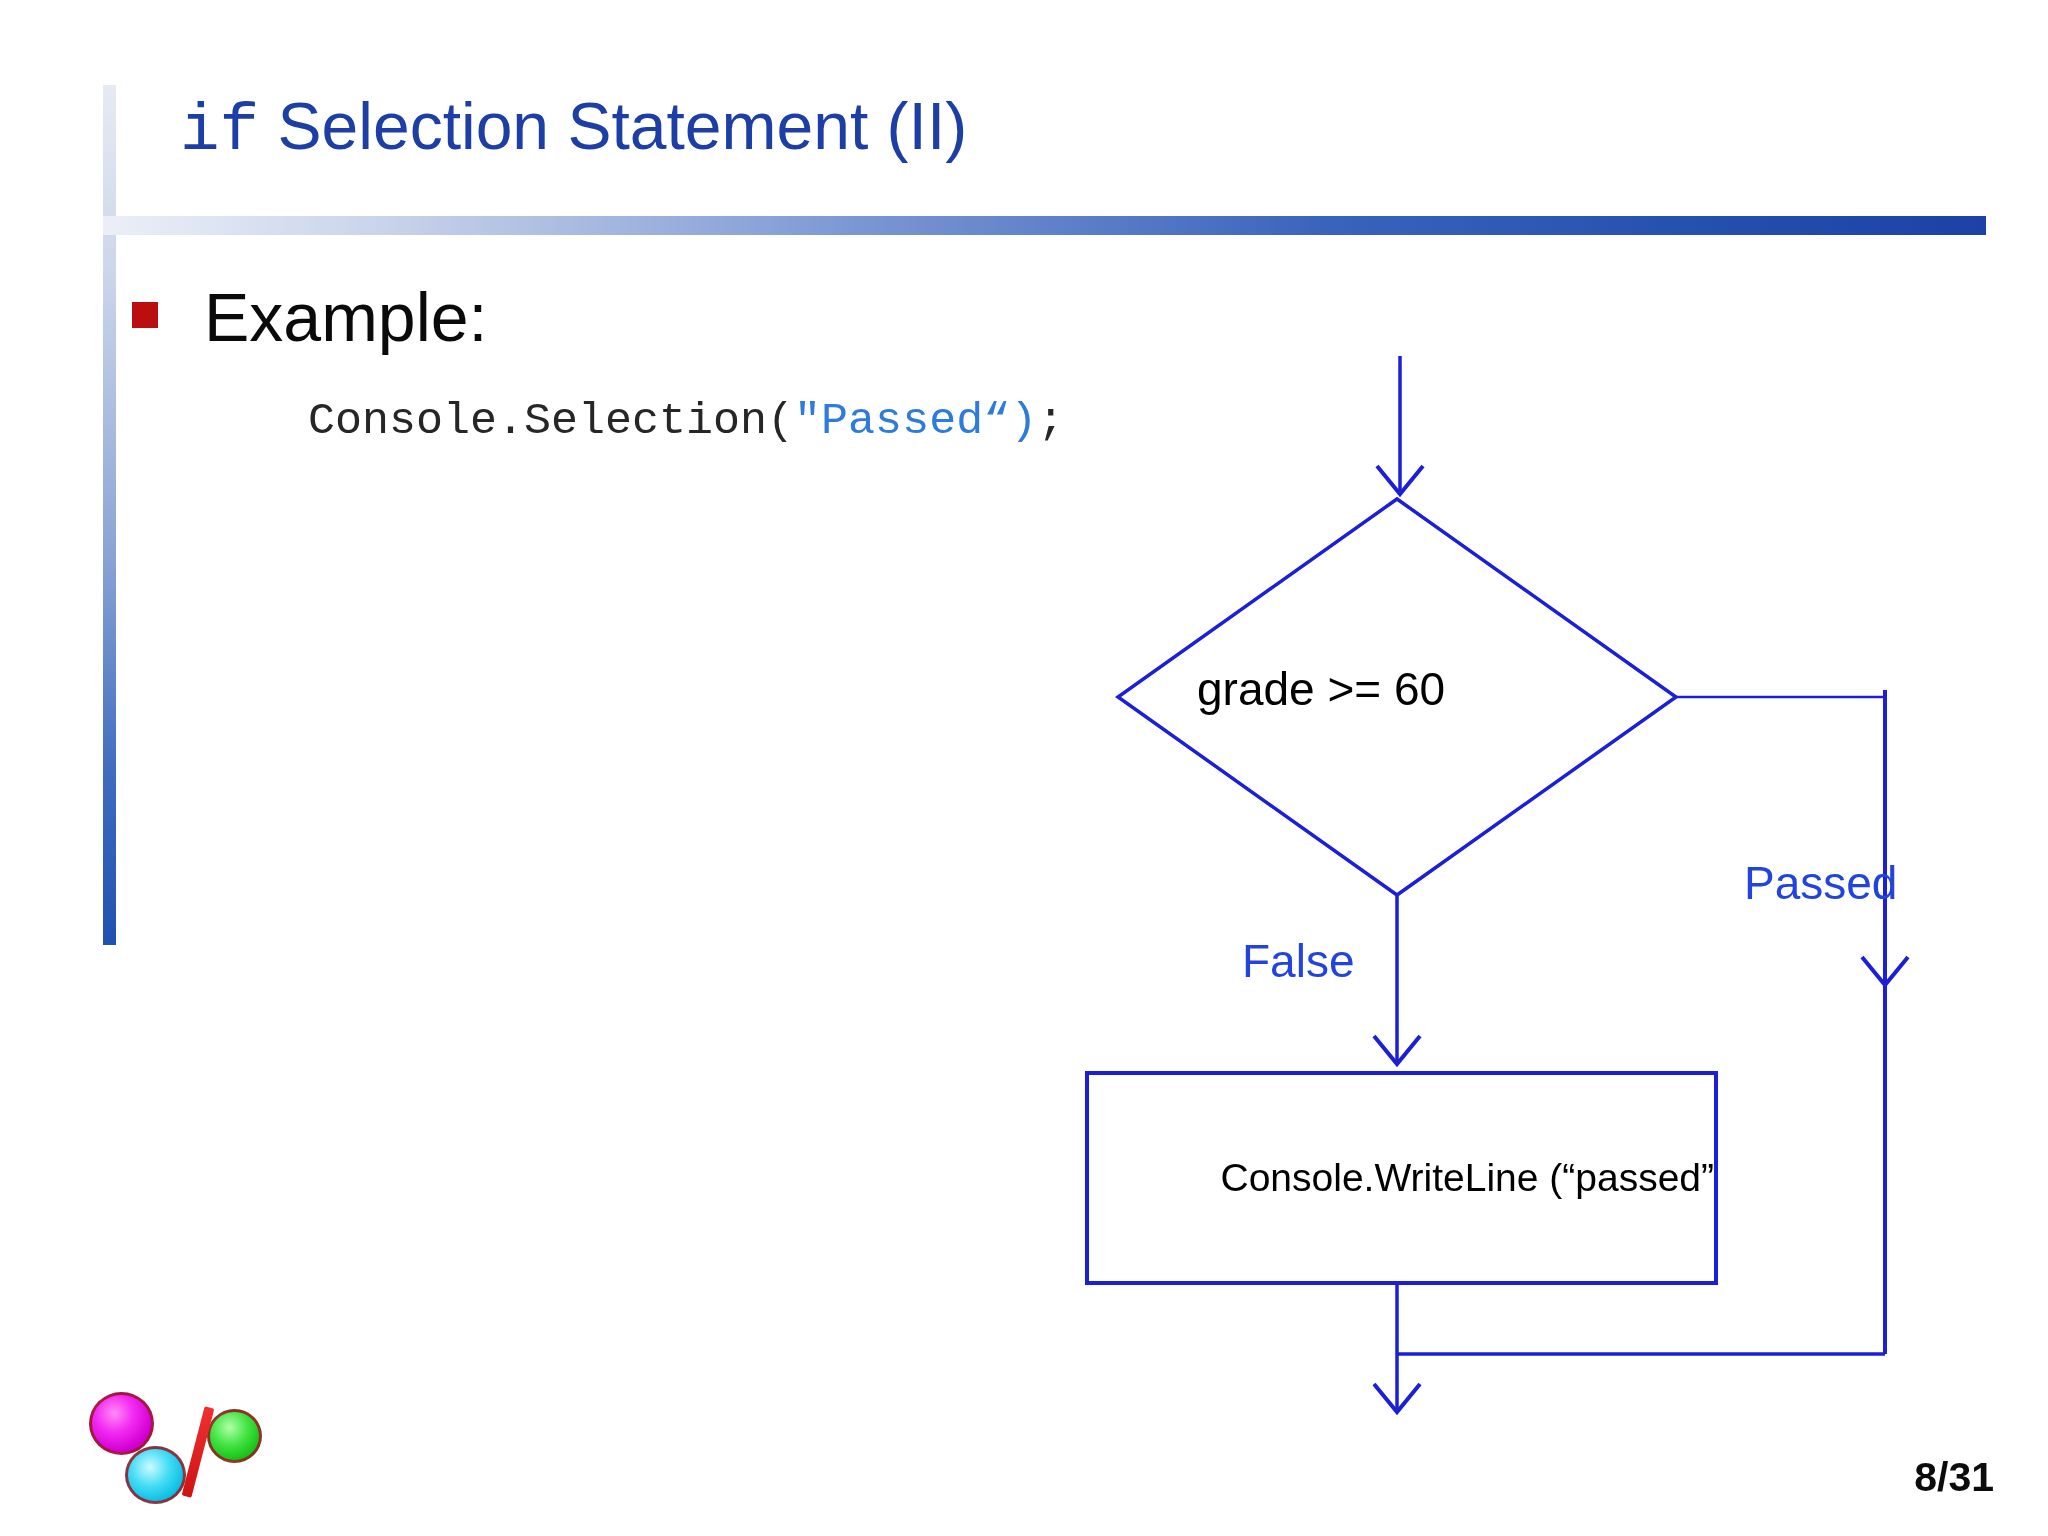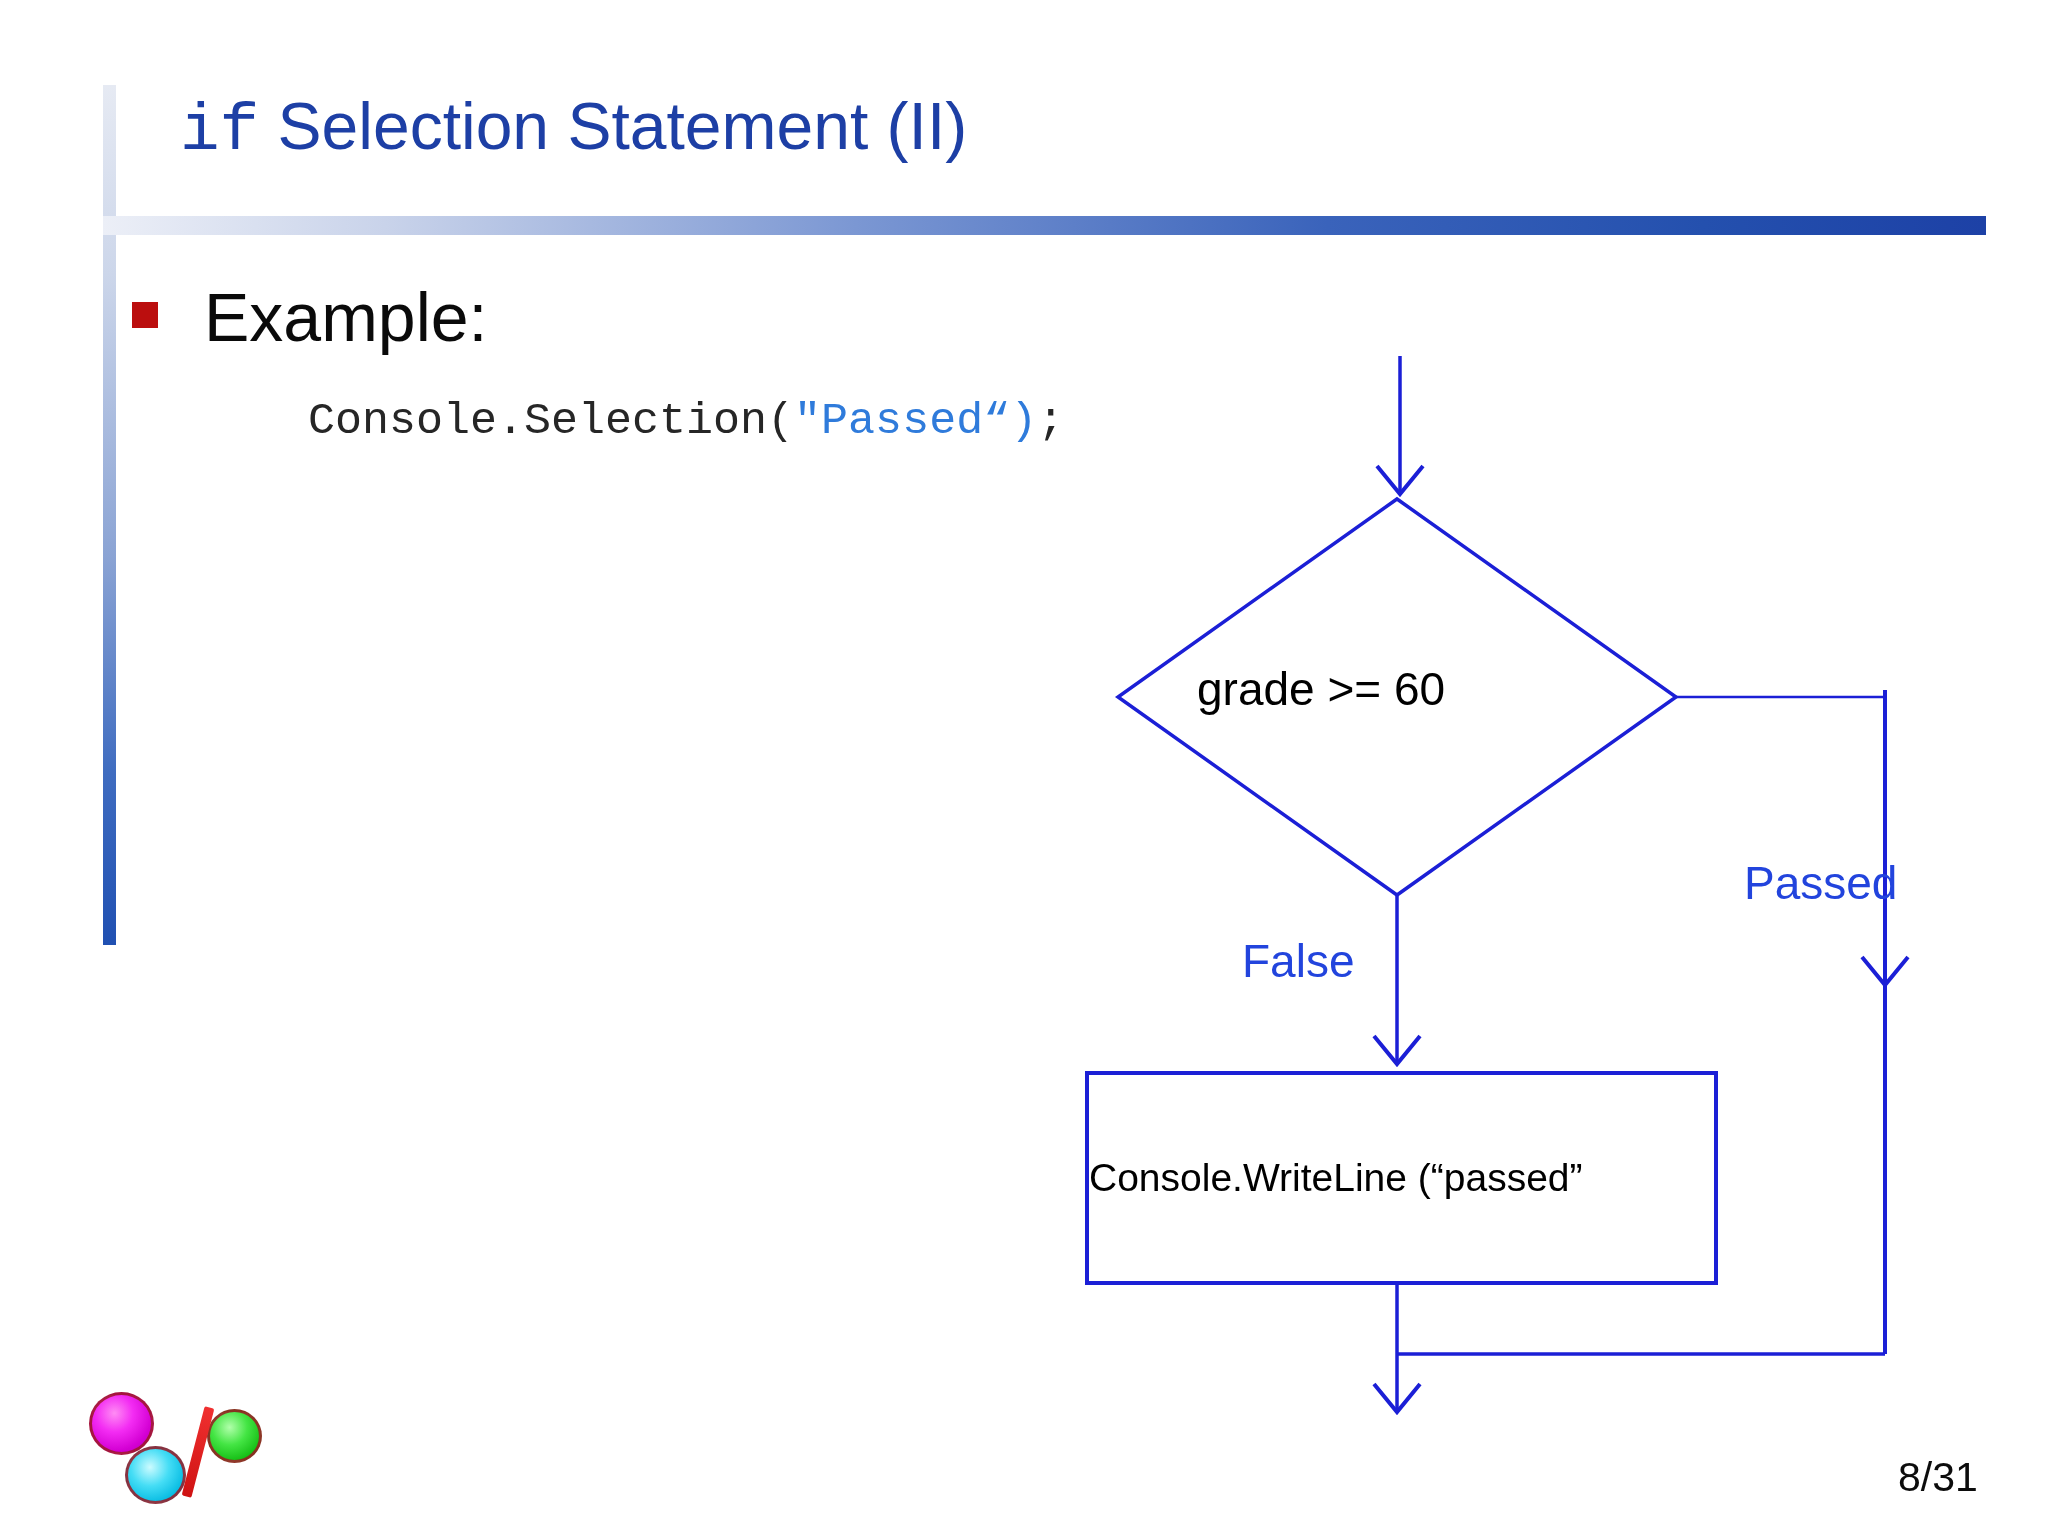"Console.WriteLine (“passed”" .action-rect { justify-content: flex-start -> flex-end }
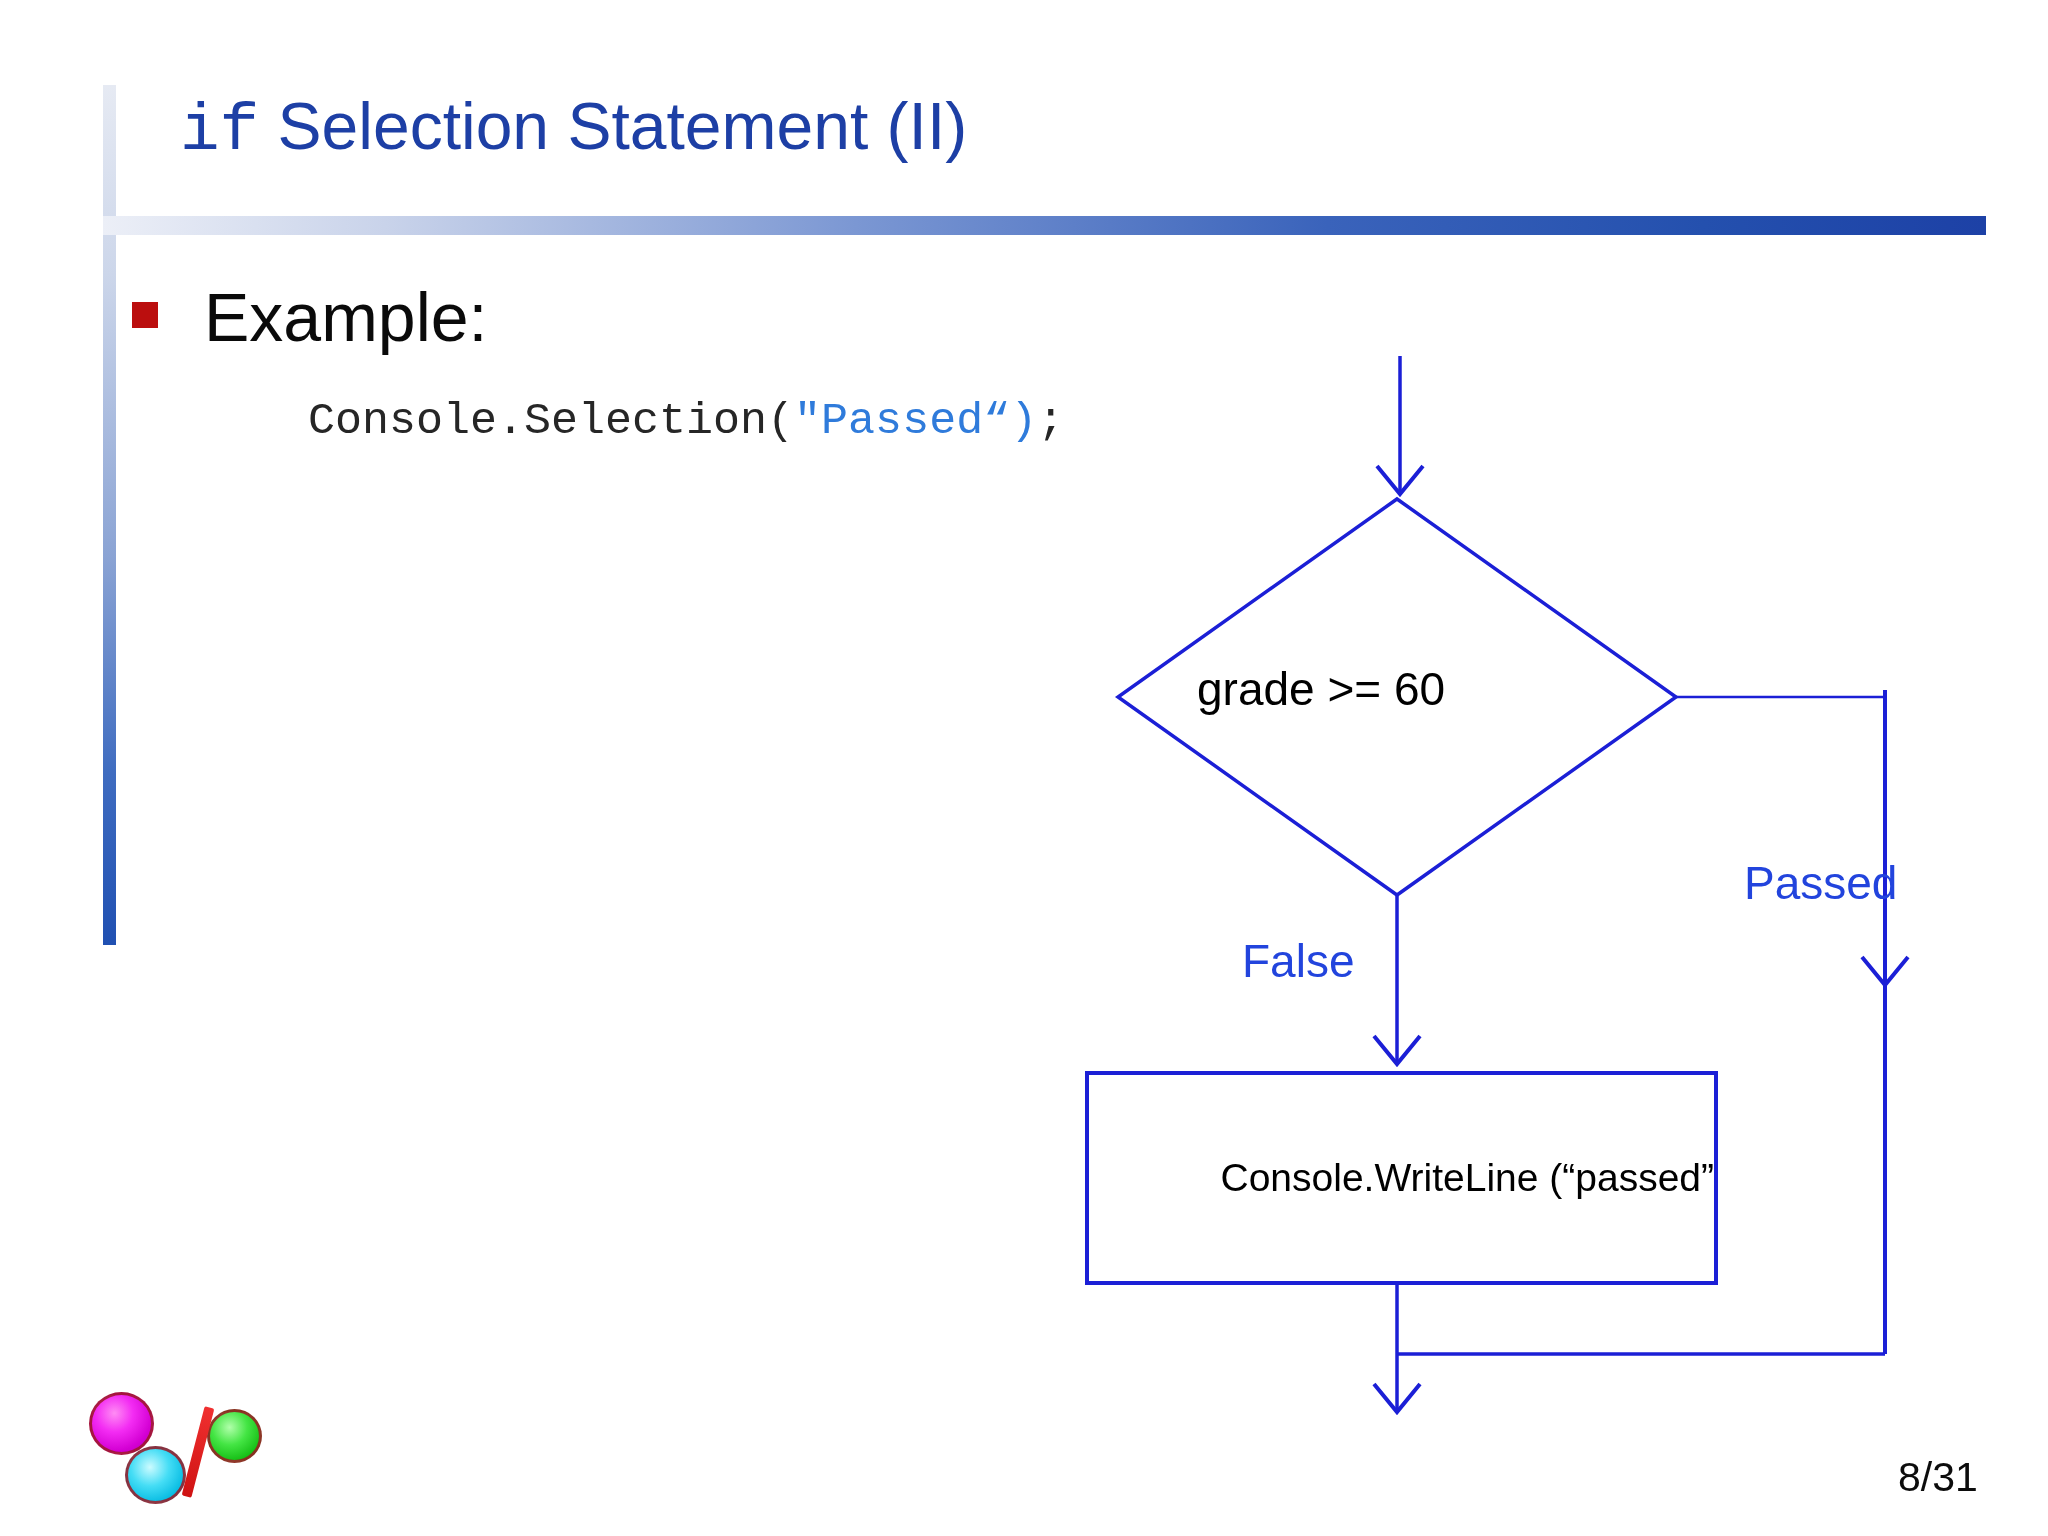"8/31" .pagenum { font-weight: normal -> bold; text-align: left -> right }
